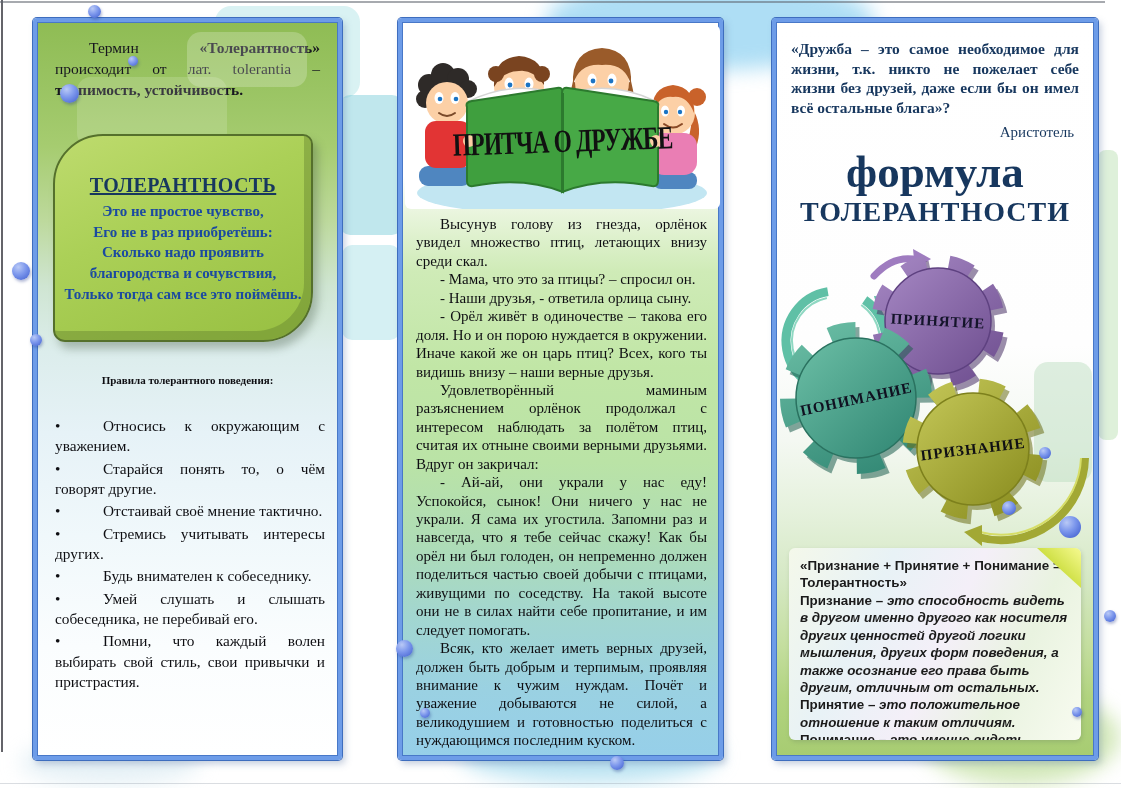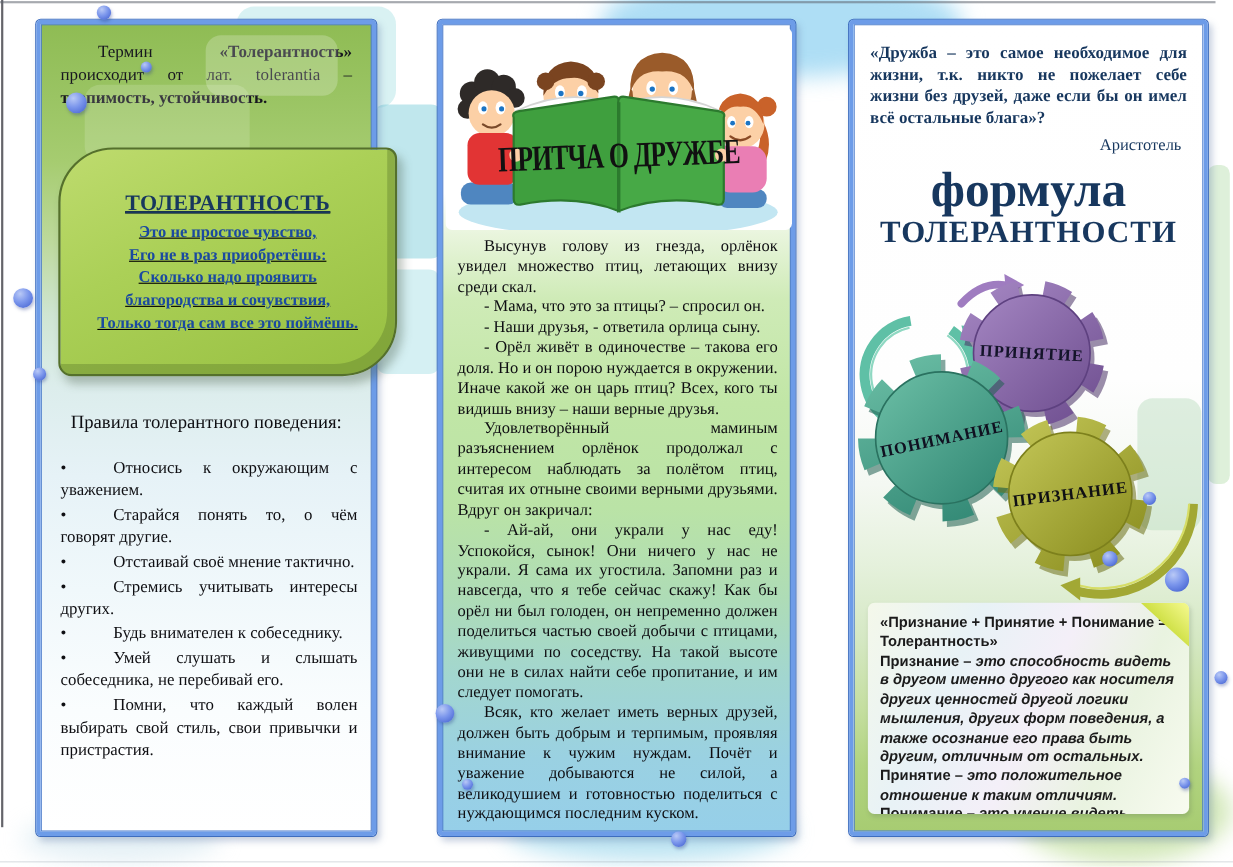"ТОЛЕРАНТНОСТЬ" .green-box { text-decoration: underline -> none; width: 308px -> 260px }
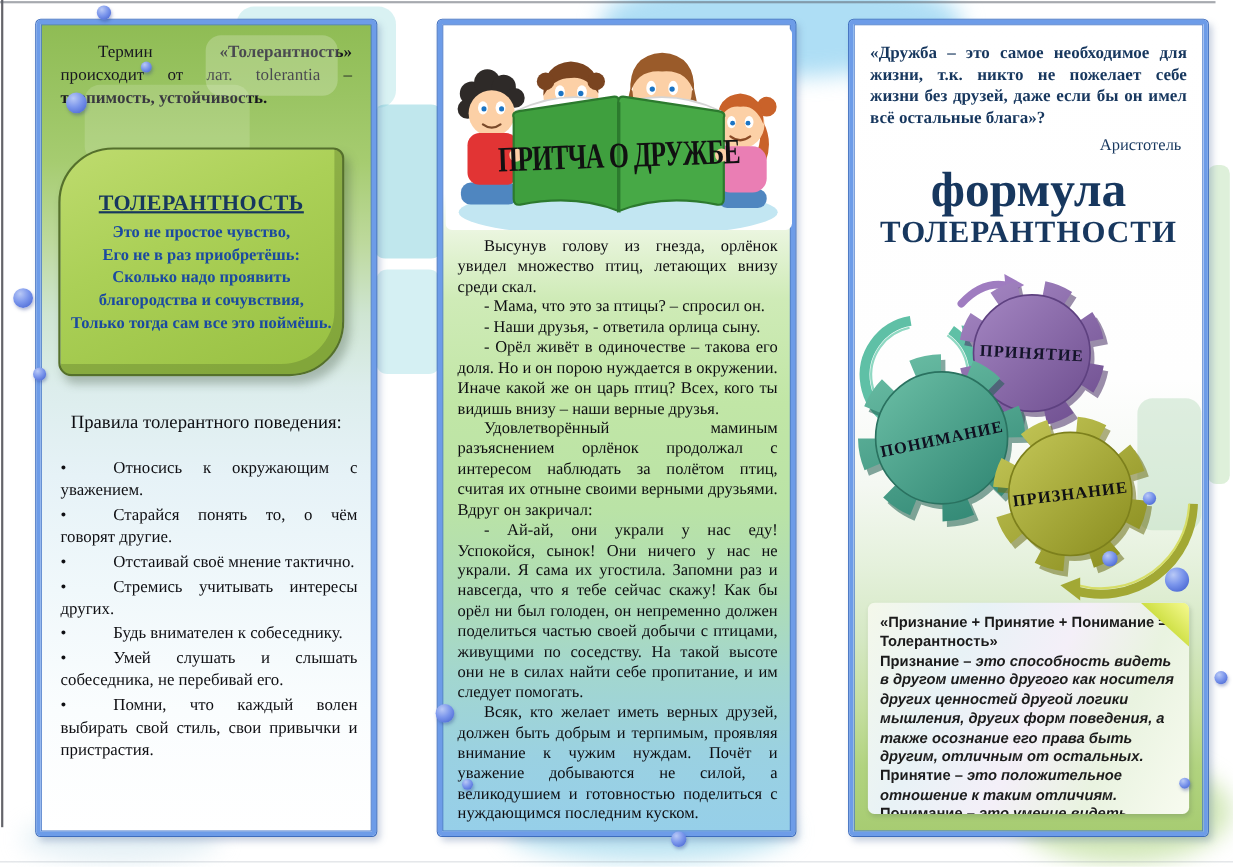"Правила толерантного поведения:" .rules-title { font-size: 17px -> 11px; font-weight: normal -> bold }
